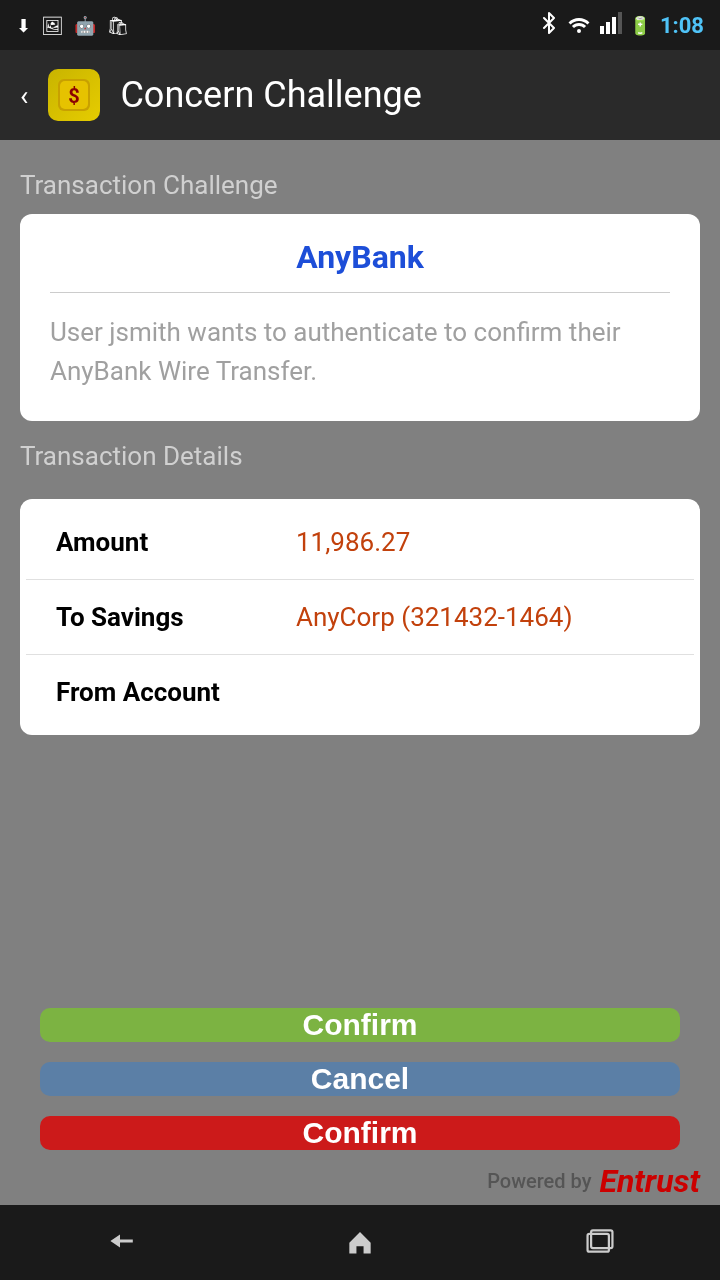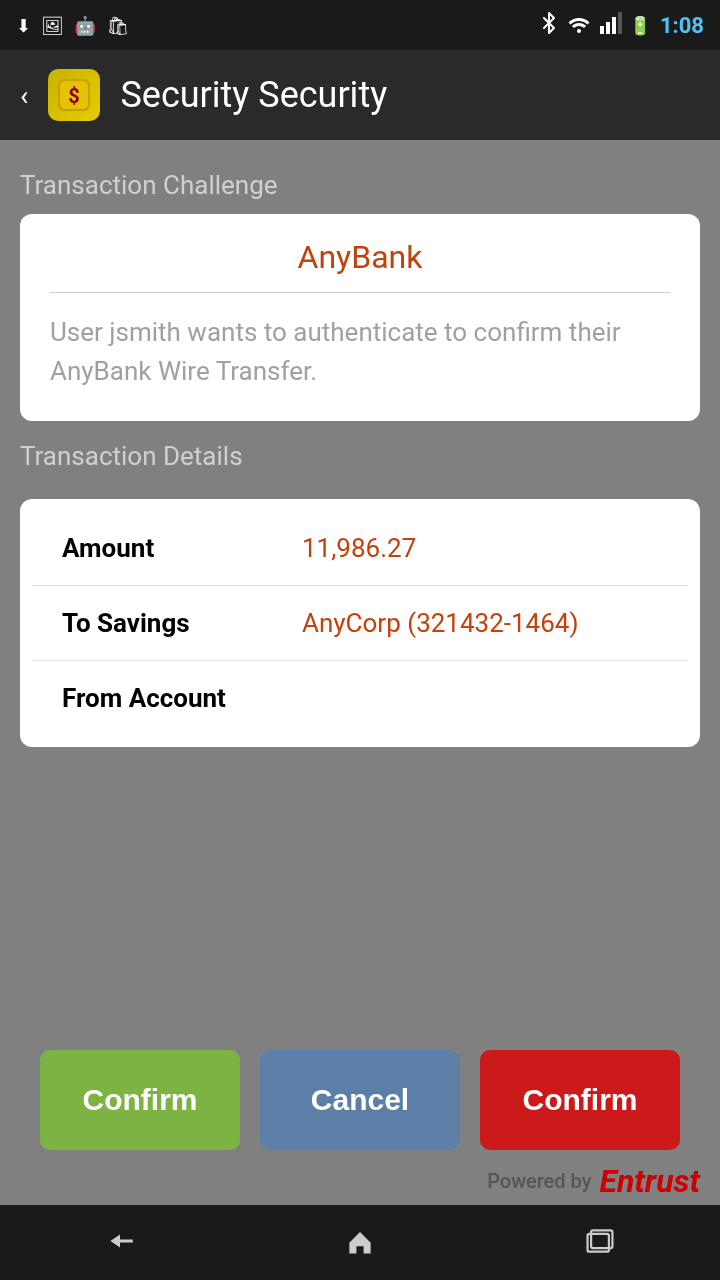"Security Security" span.nav-title { text: Security Security -> Concern Challenge }
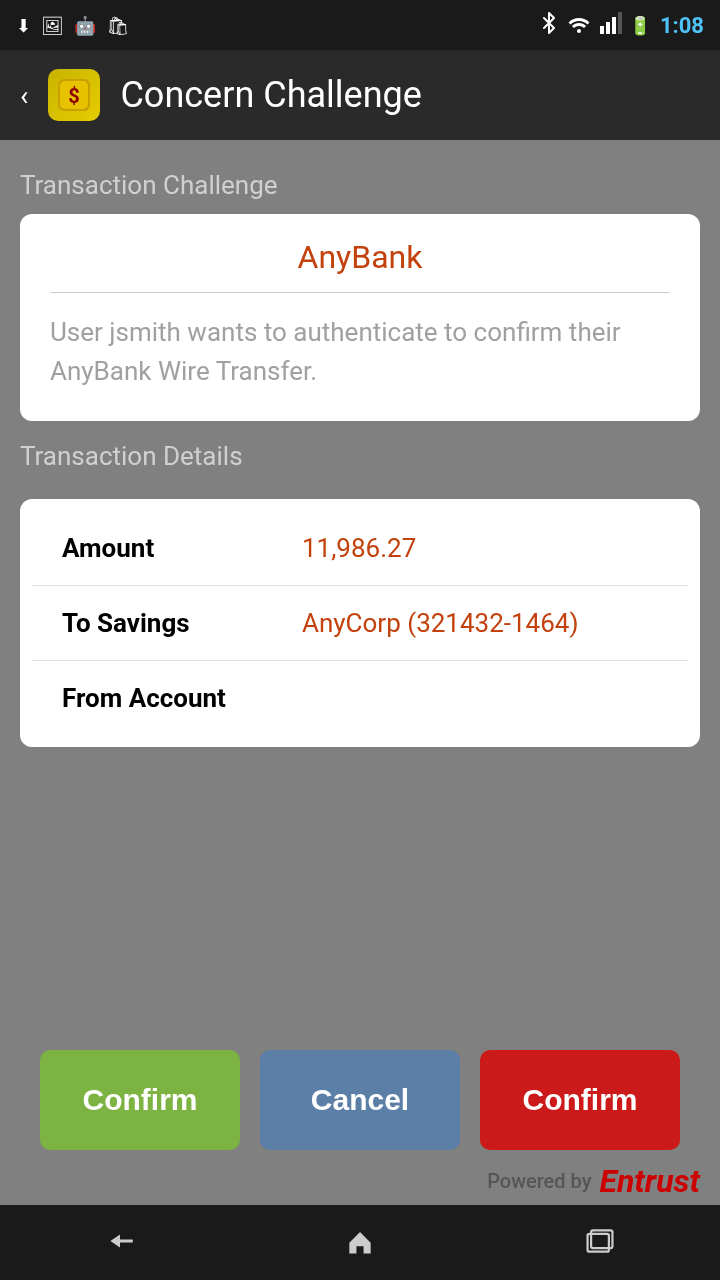"AnyBank" .challenge-bank-name { color: #c2410c -> #1d4ed8; font-weight: normal -> bold }
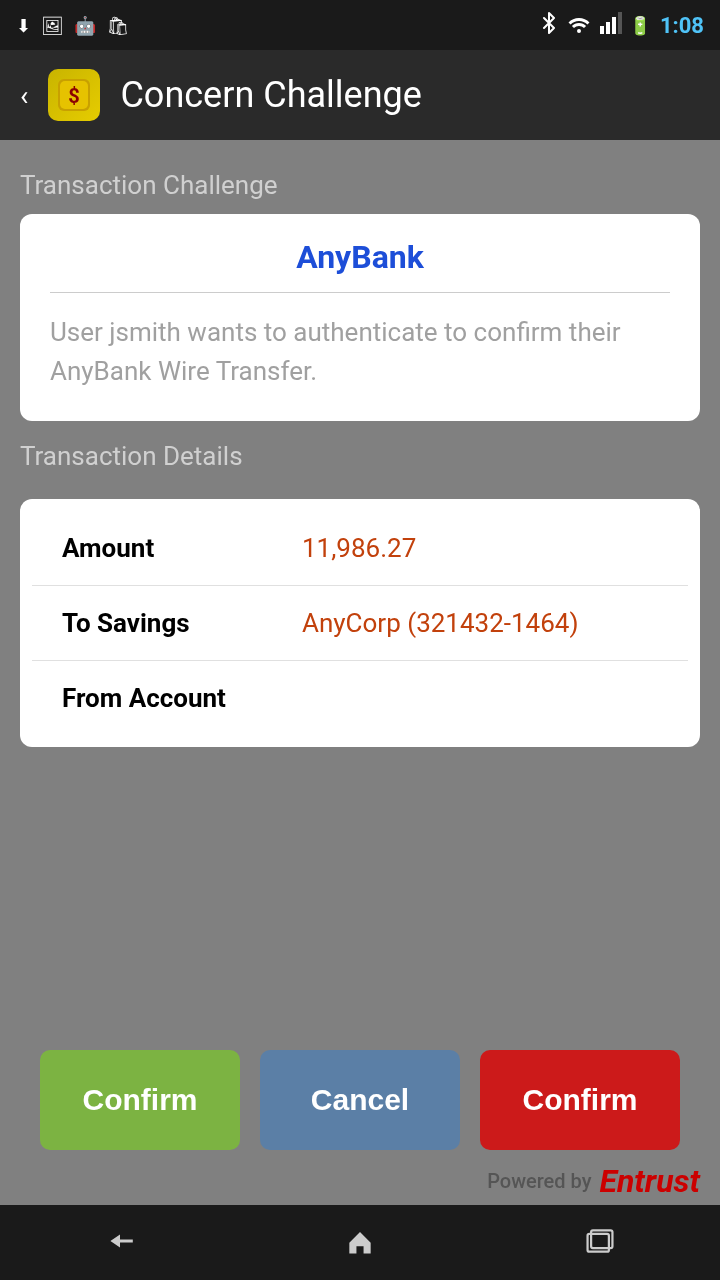"Amount" .details-card { padding: 12px -> 6px }
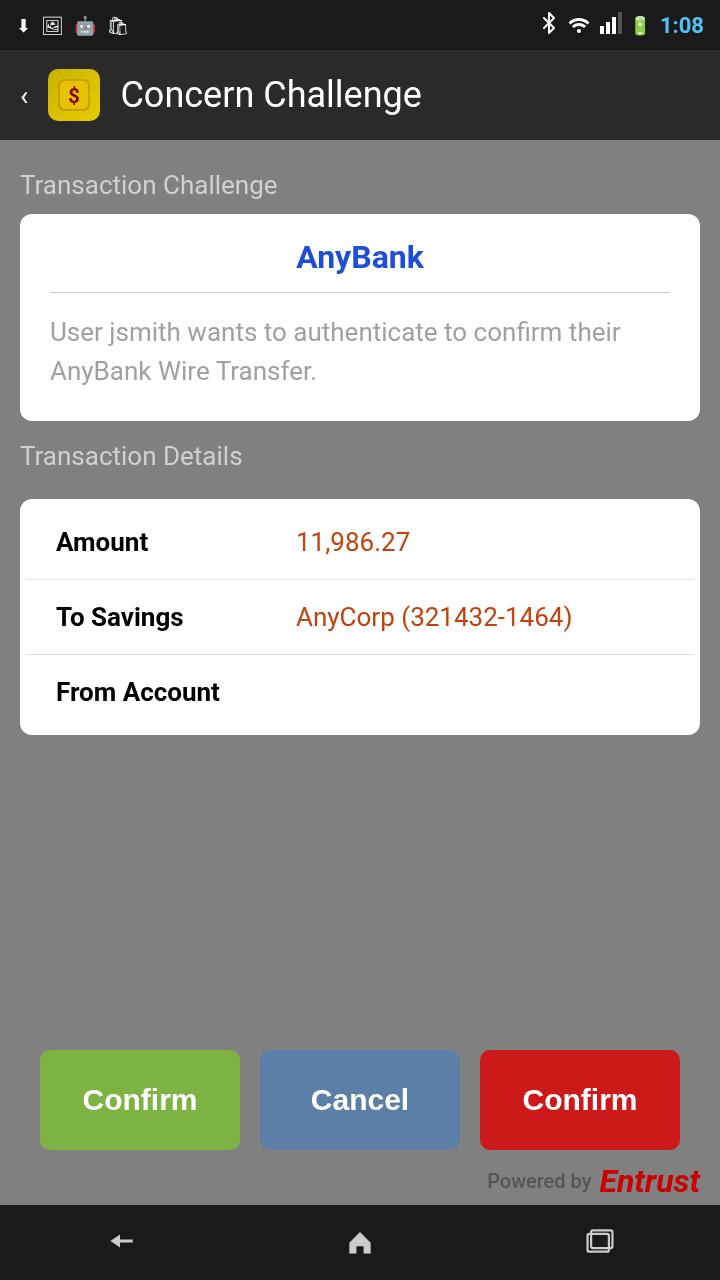"Confirm" .buttons-area { flex-direction: none -> column }
